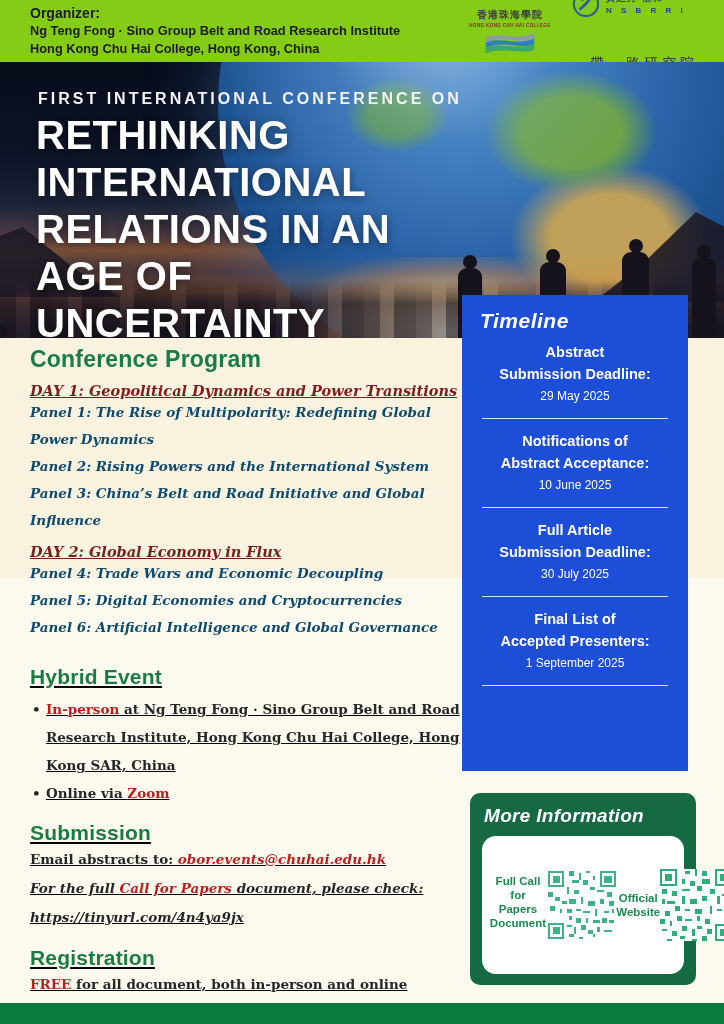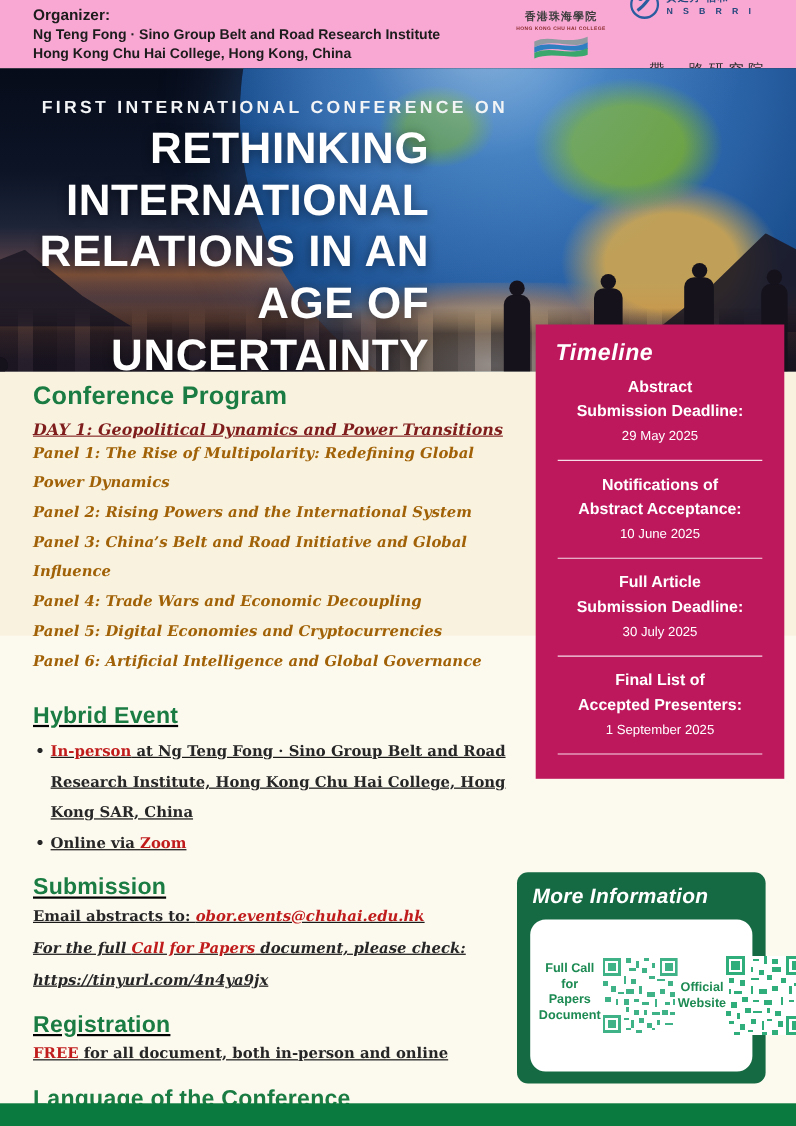"Organizer:" .header { background: #f9a8d4 -> #84cc16 }
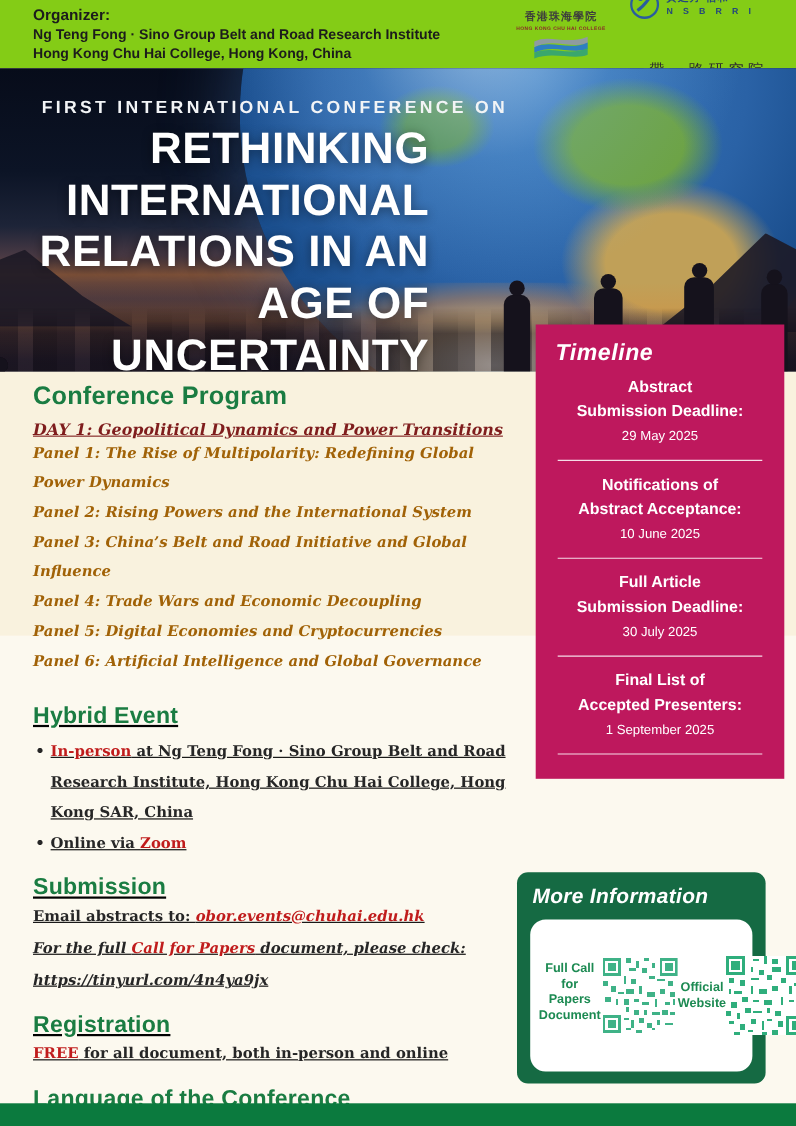"FIRST INTERNATIONAL CONFERENCE ON" .hero { text-align: right -> none }
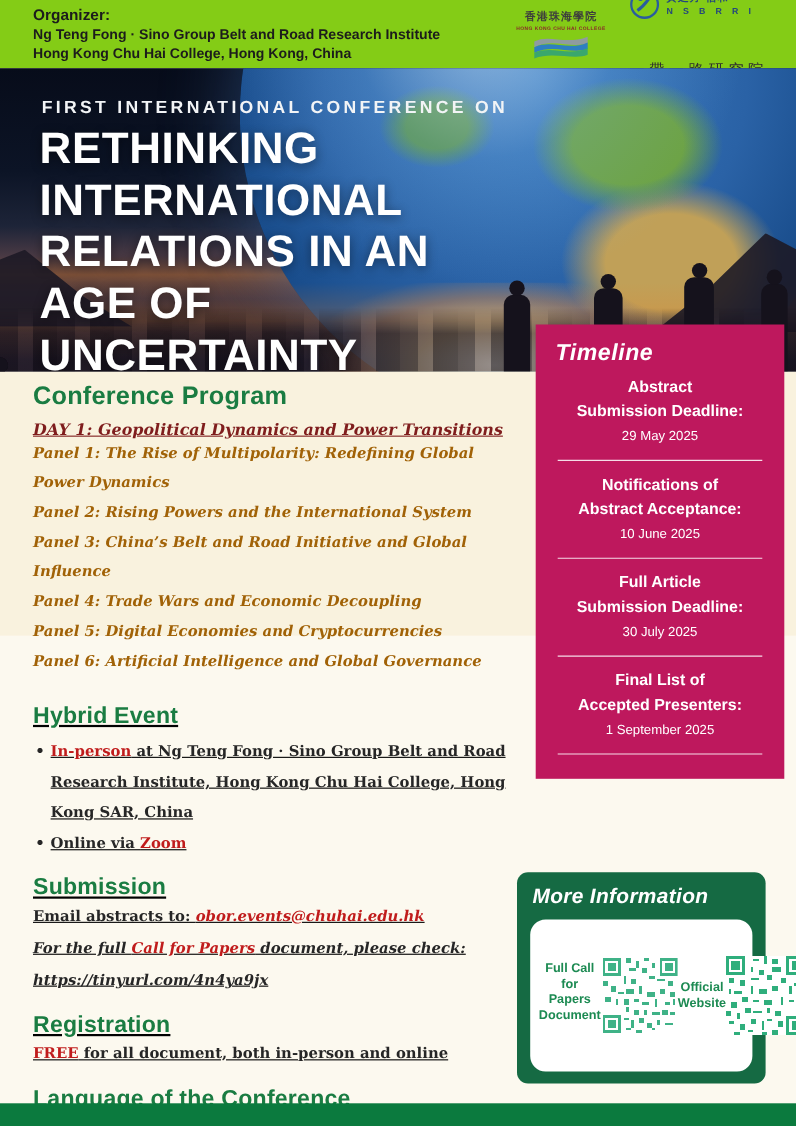"Timeline" .timeline { background: #be185d -> #1d4ed8; height: 413px -> 476px; left: 487px -> 462px }
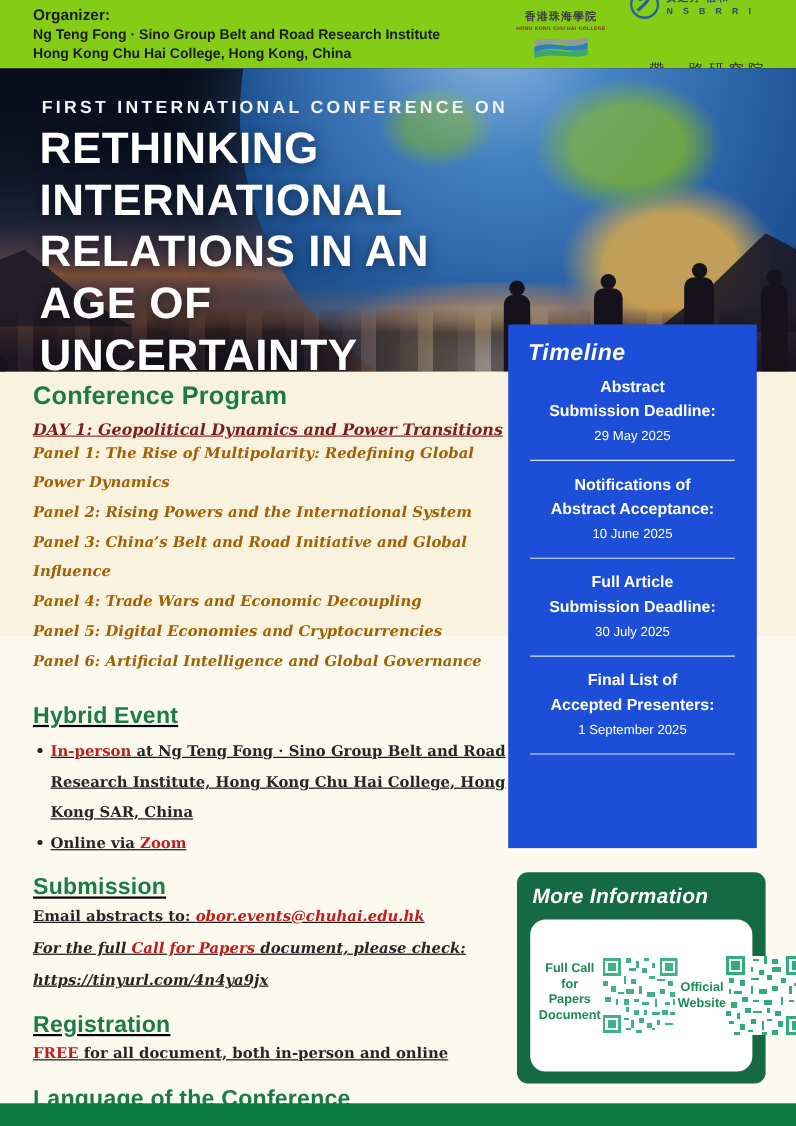"Panel 1: The Rise of" .slab { color: #a16207 -> #0c4a6e }
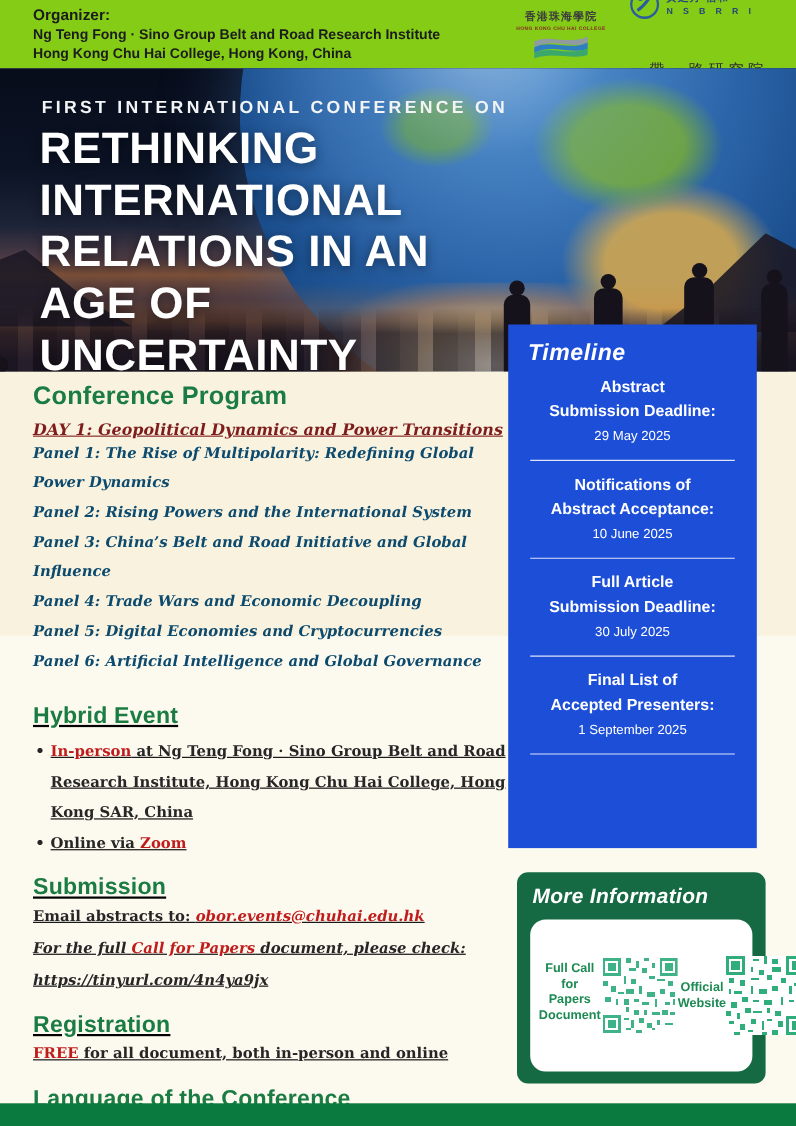"DAY 2: Global Economy in" div.slab { html: none -> <div>DAY 2: Global Economy in Flux</div> }
